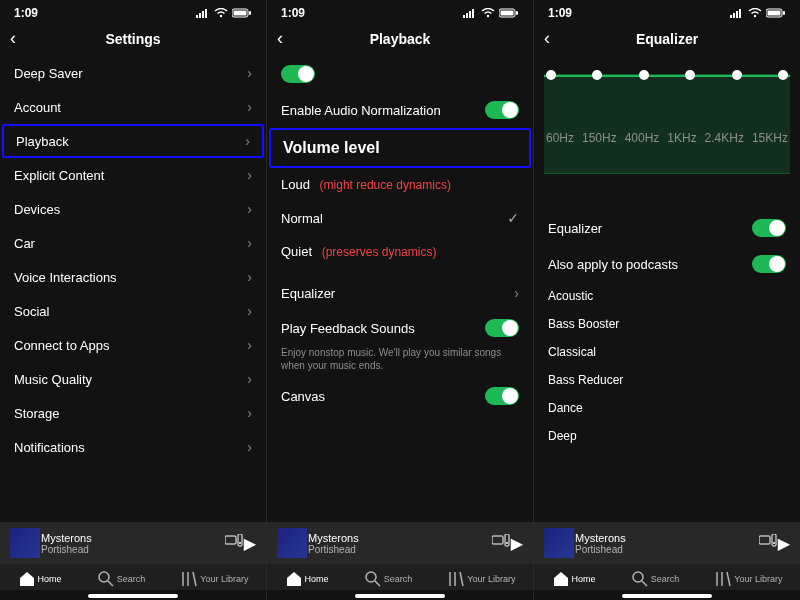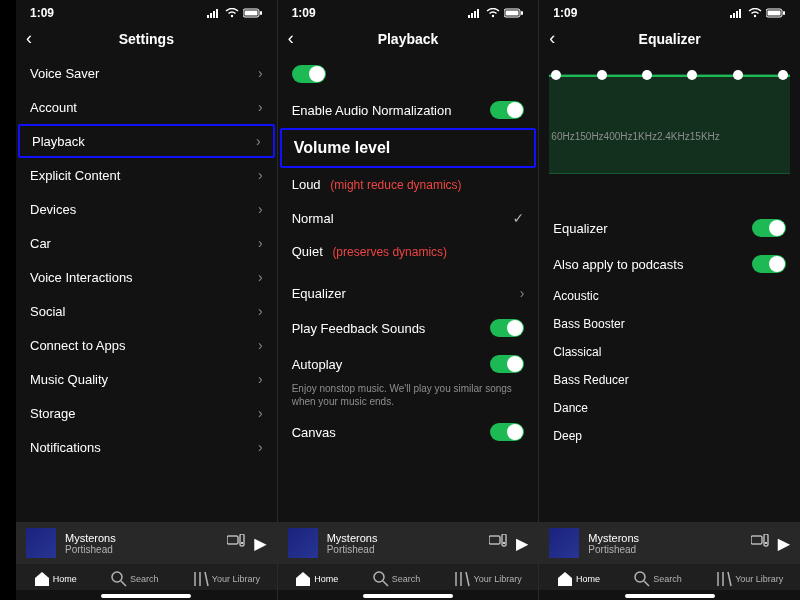"1:09" .screens { padding-left: 16px -> none }
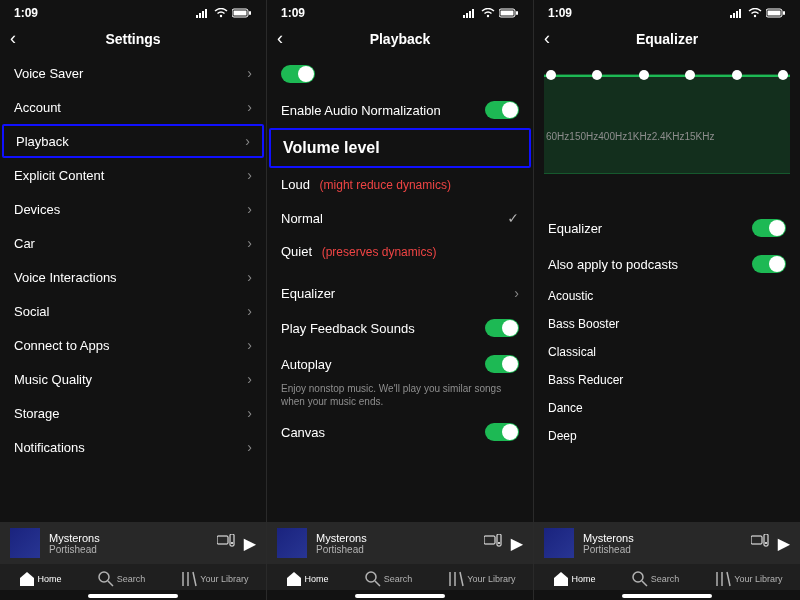"Voice Saver" span.label { text: Voice -> Deep }
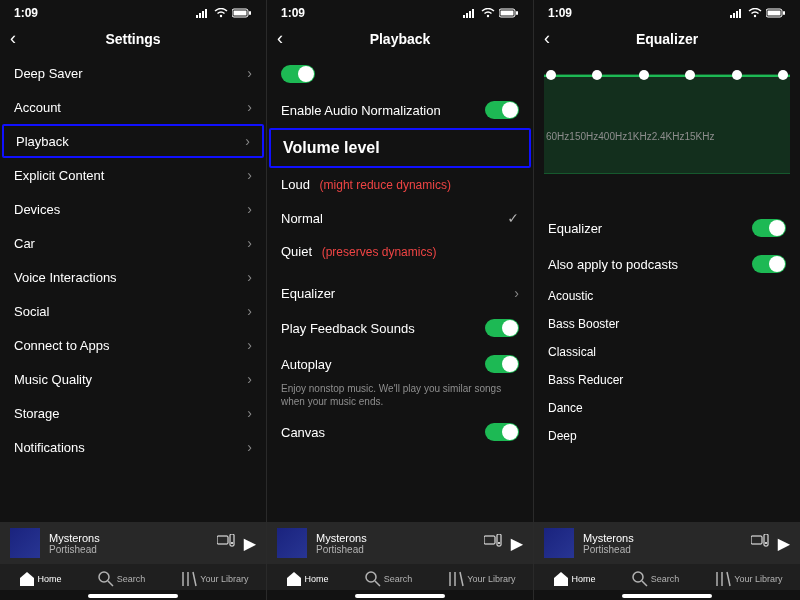"60Hz" .eq-labels { font-size: 10px -> 12px; justify-content: flex-start -> space-between }
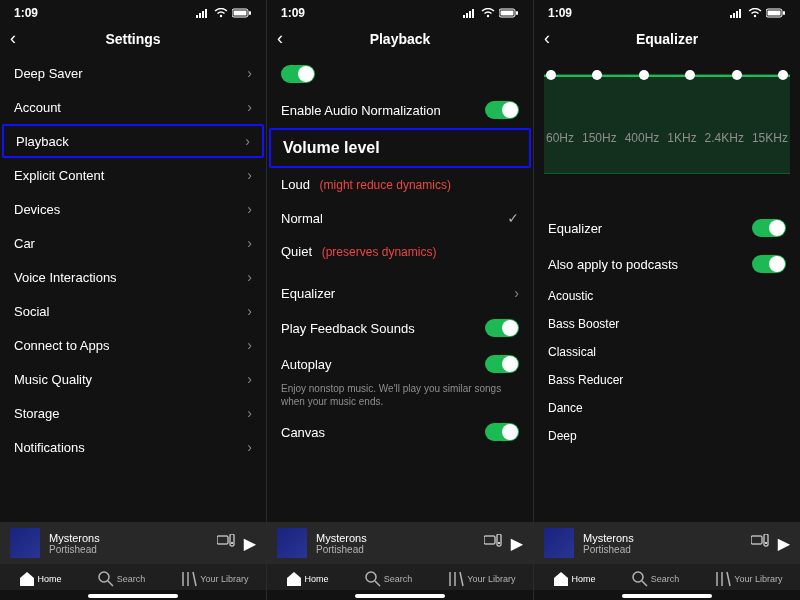"Autoplay" div.row { html: <div> <span>Autoplay</span> <span> <span></span> </span> </div> -> none }
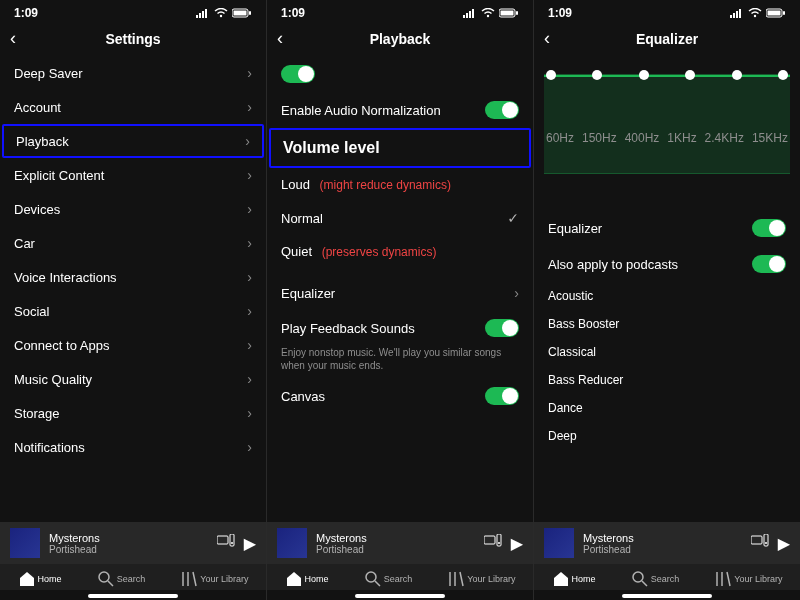"Mysterons" .nowplaying { gap: 9px -> 1px }
